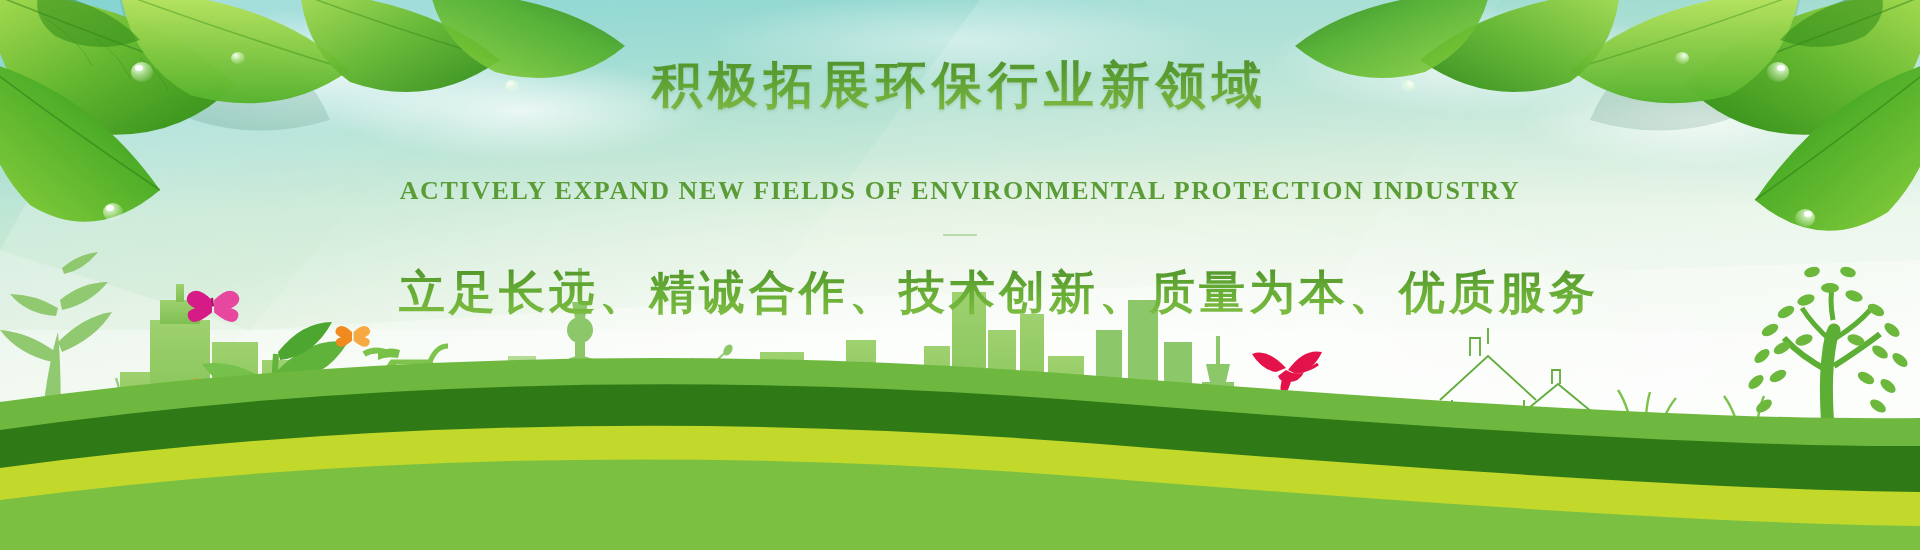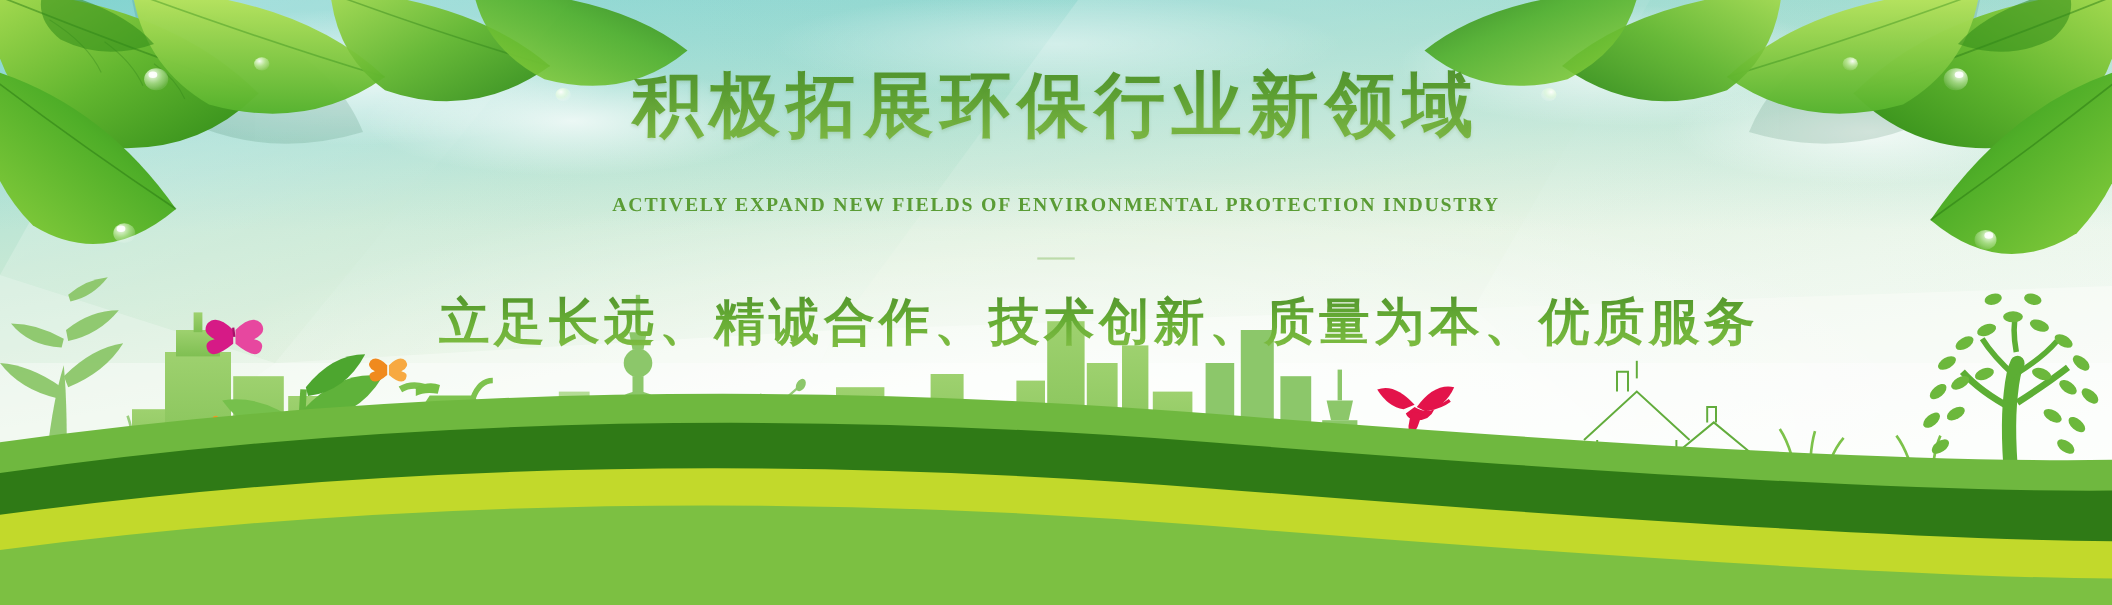"积极拓展环保行业新领域" #title { font-size: 64px -> 50px }
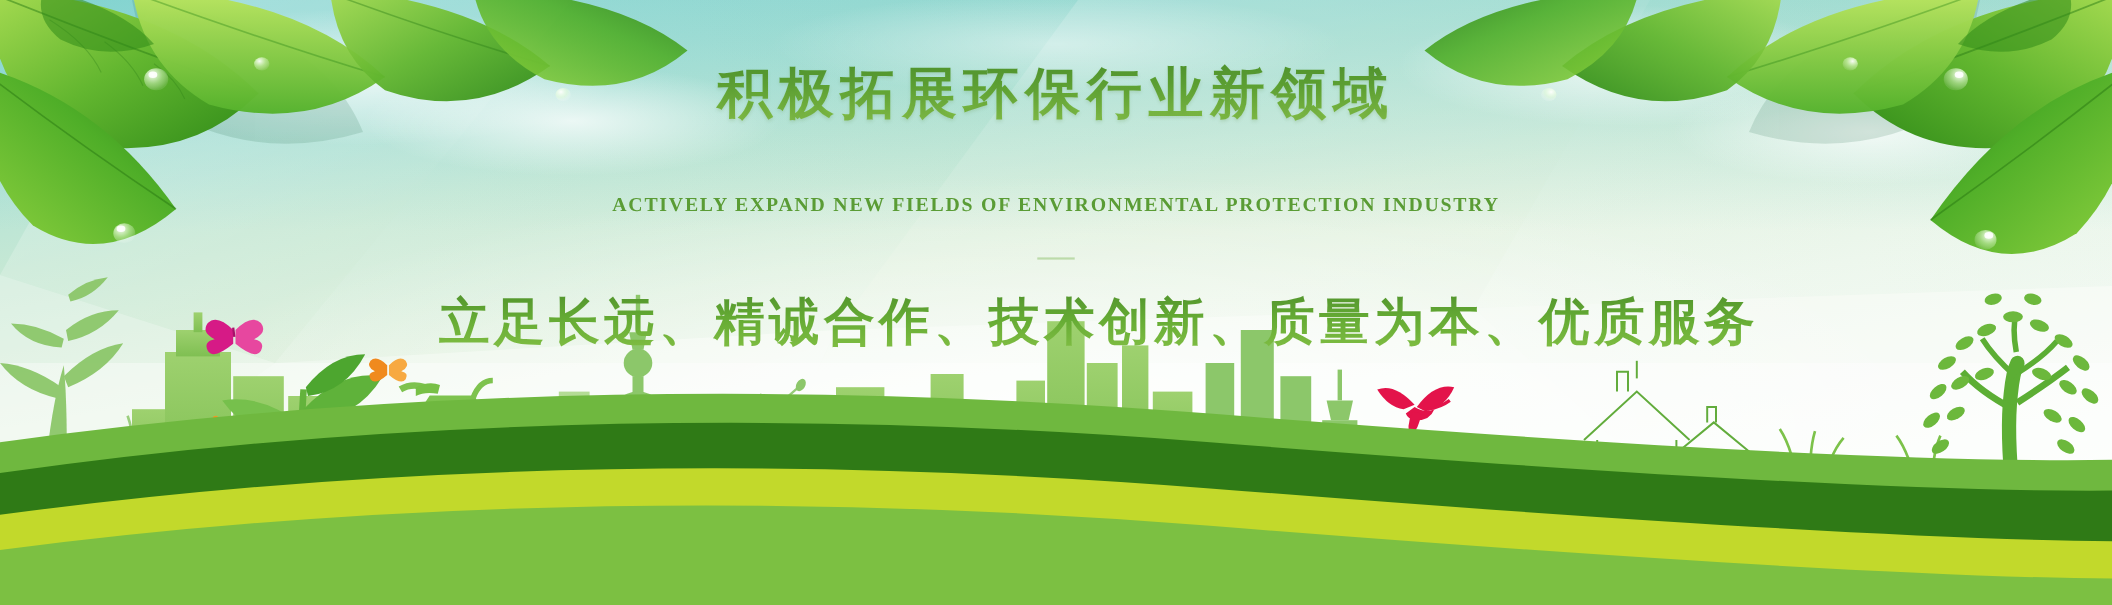"ACTIVELY EXPAND NEW FIELDS OF" #subtitle-en { font-size: 18px -> 26px }
